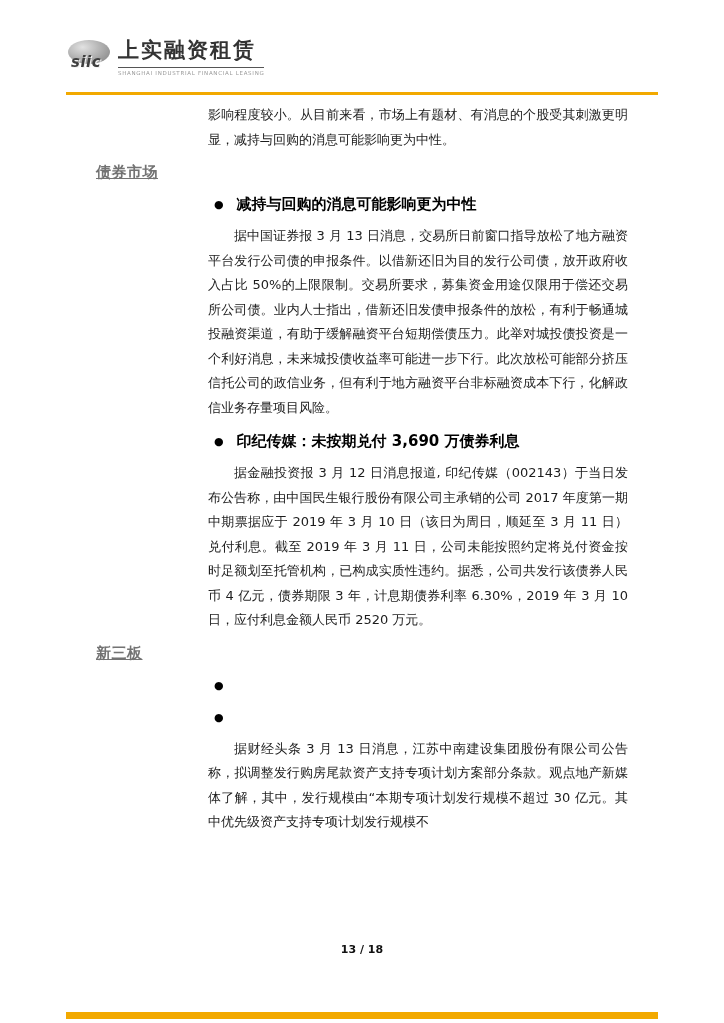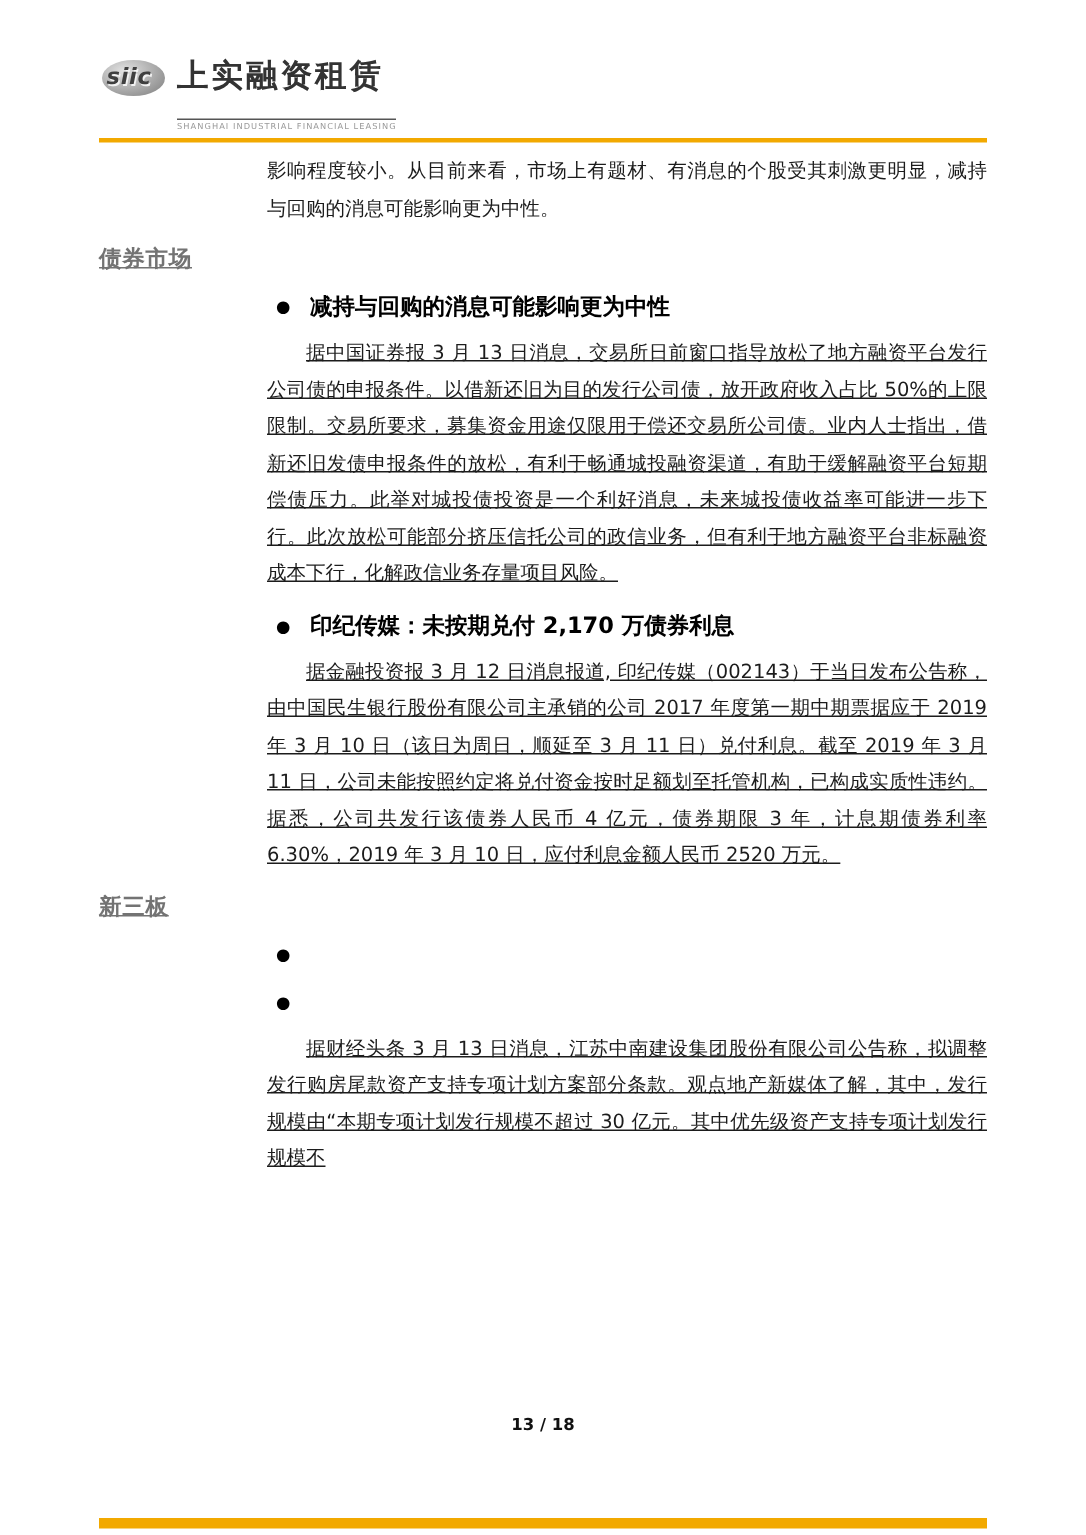"siic" .siic-text { top: 6px -> 17px }
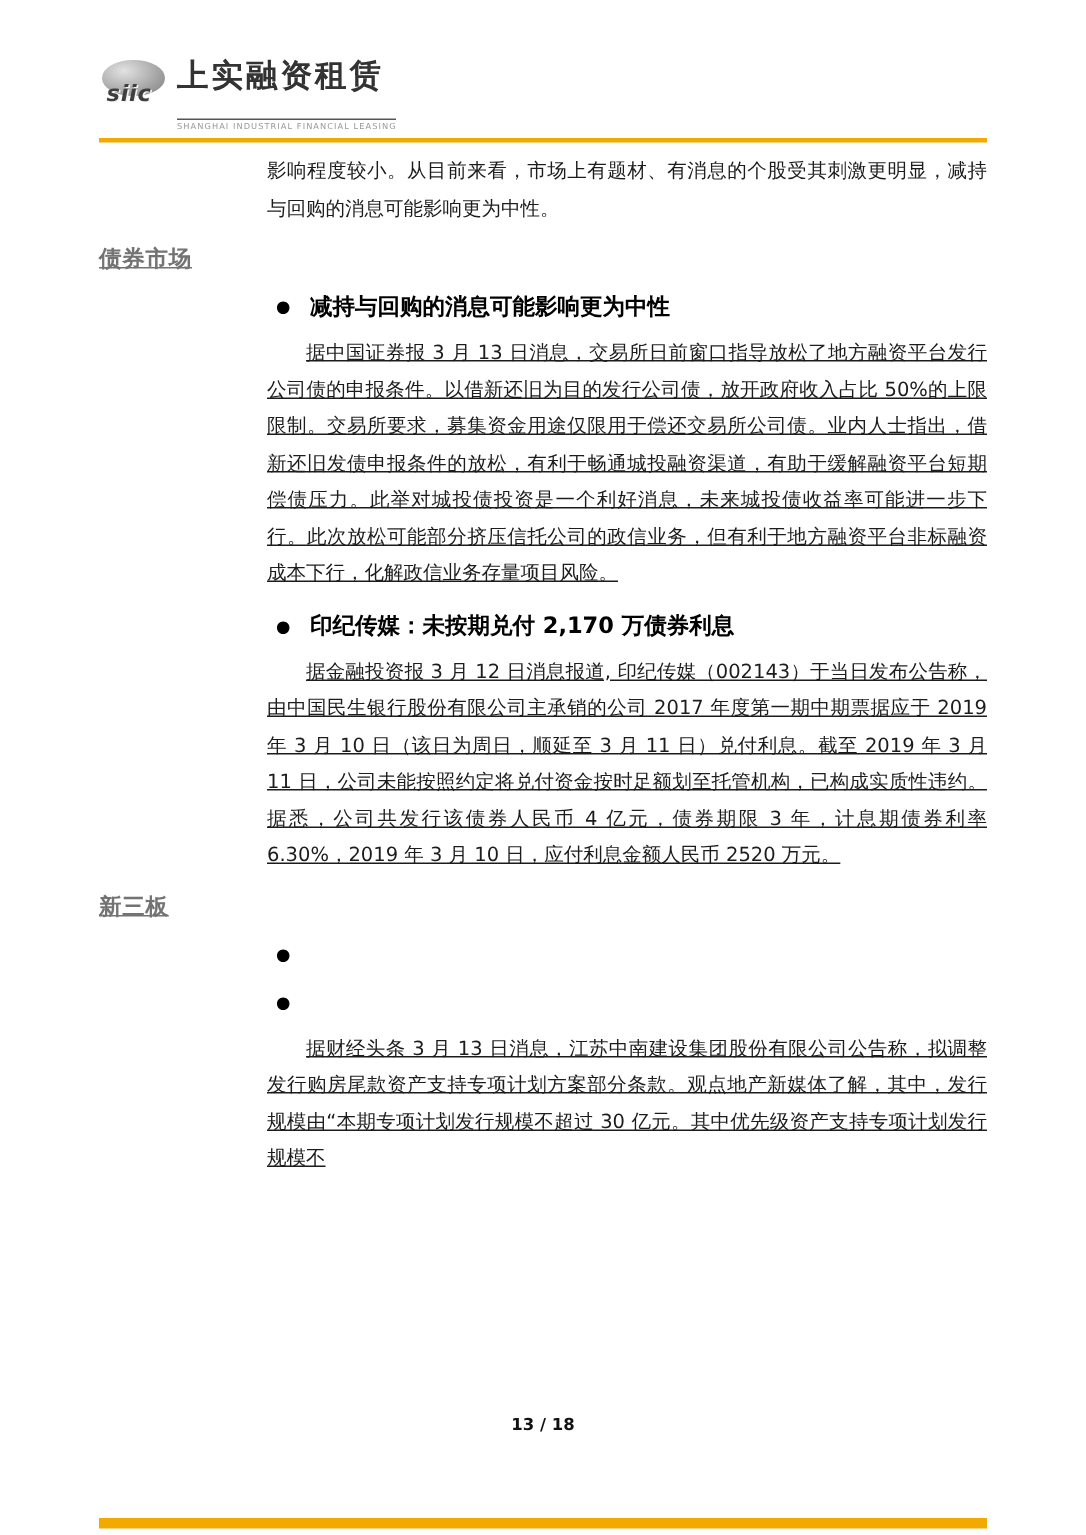"上实融资租赁" .logo-cn { padding-bottom: 15px -> 3px }
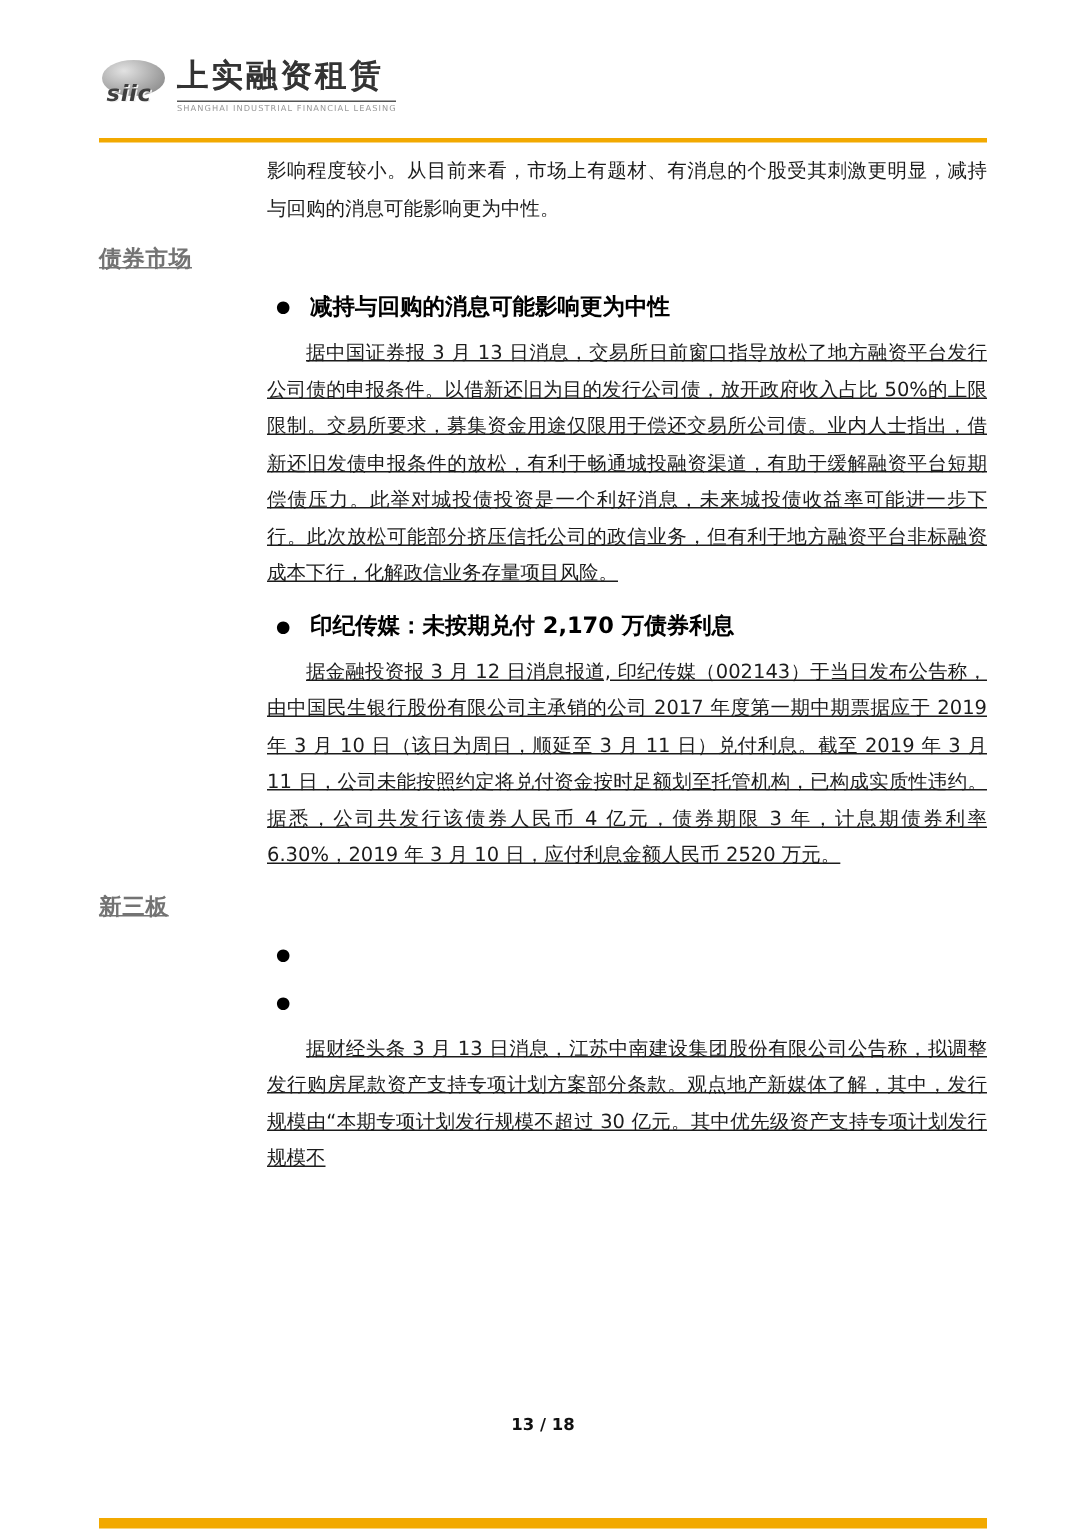"影响程度较小。从目前来看，市场上有题材、有消息的个股受其刺激更明显，减持与回购的" main { padding: 0 66px -> 0 96px }
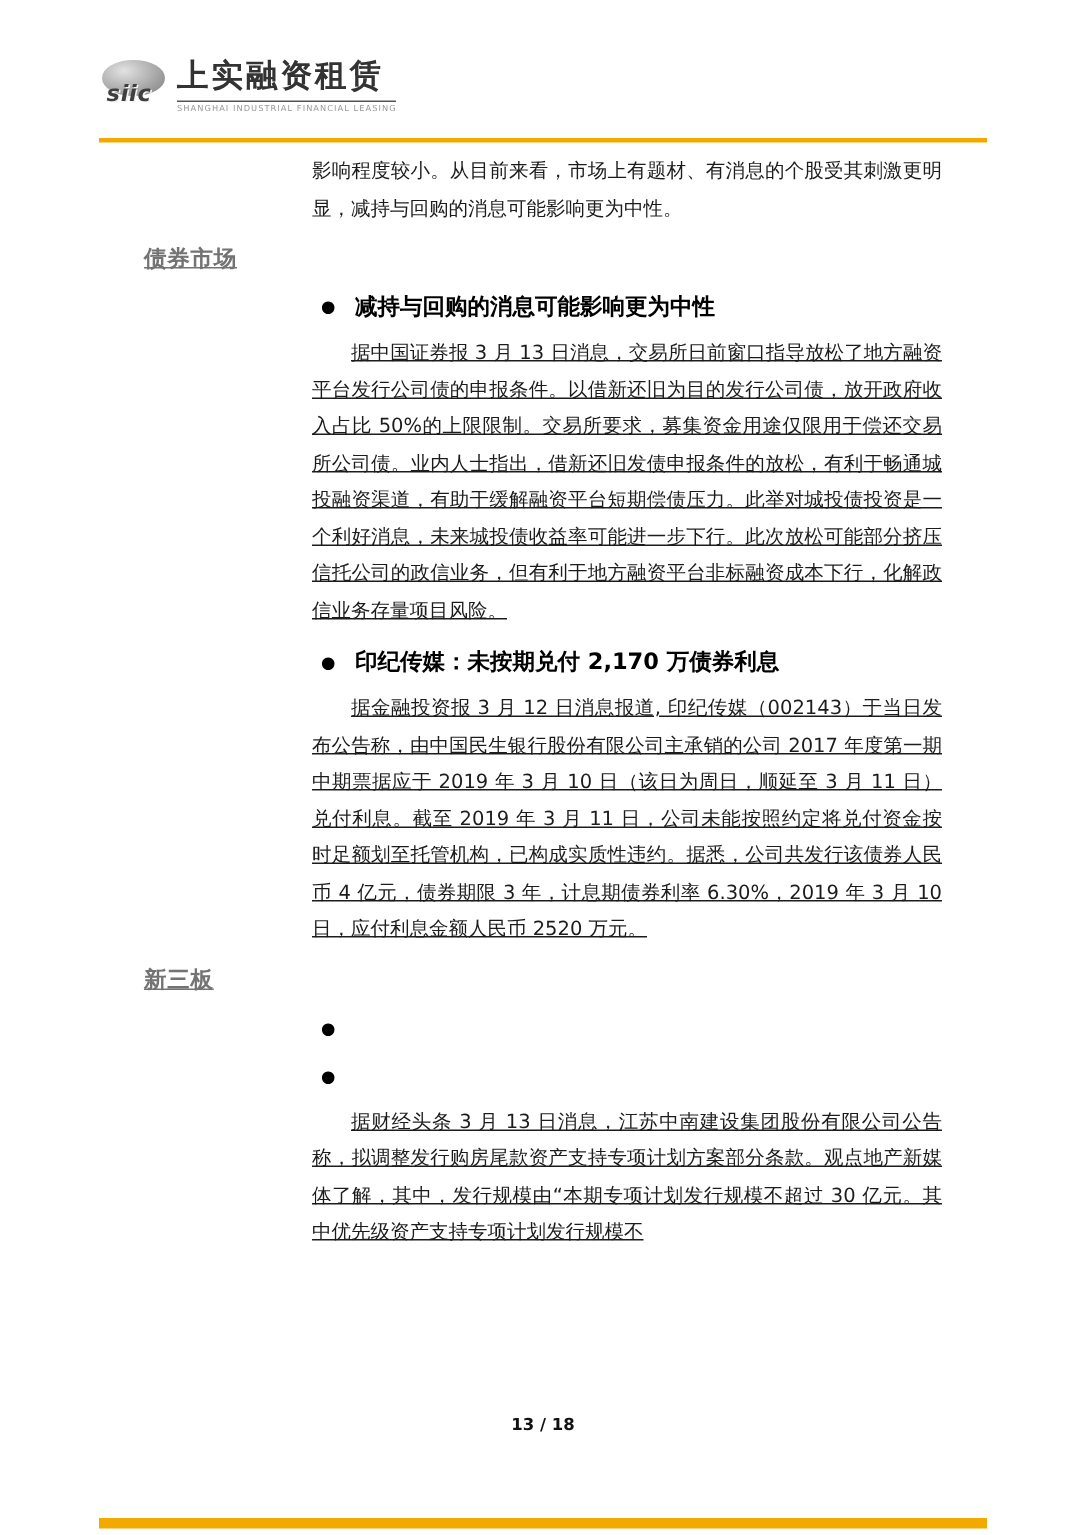"据中国证券报 3 月 13" .body-text.indent { text-decoration: underline -> none }
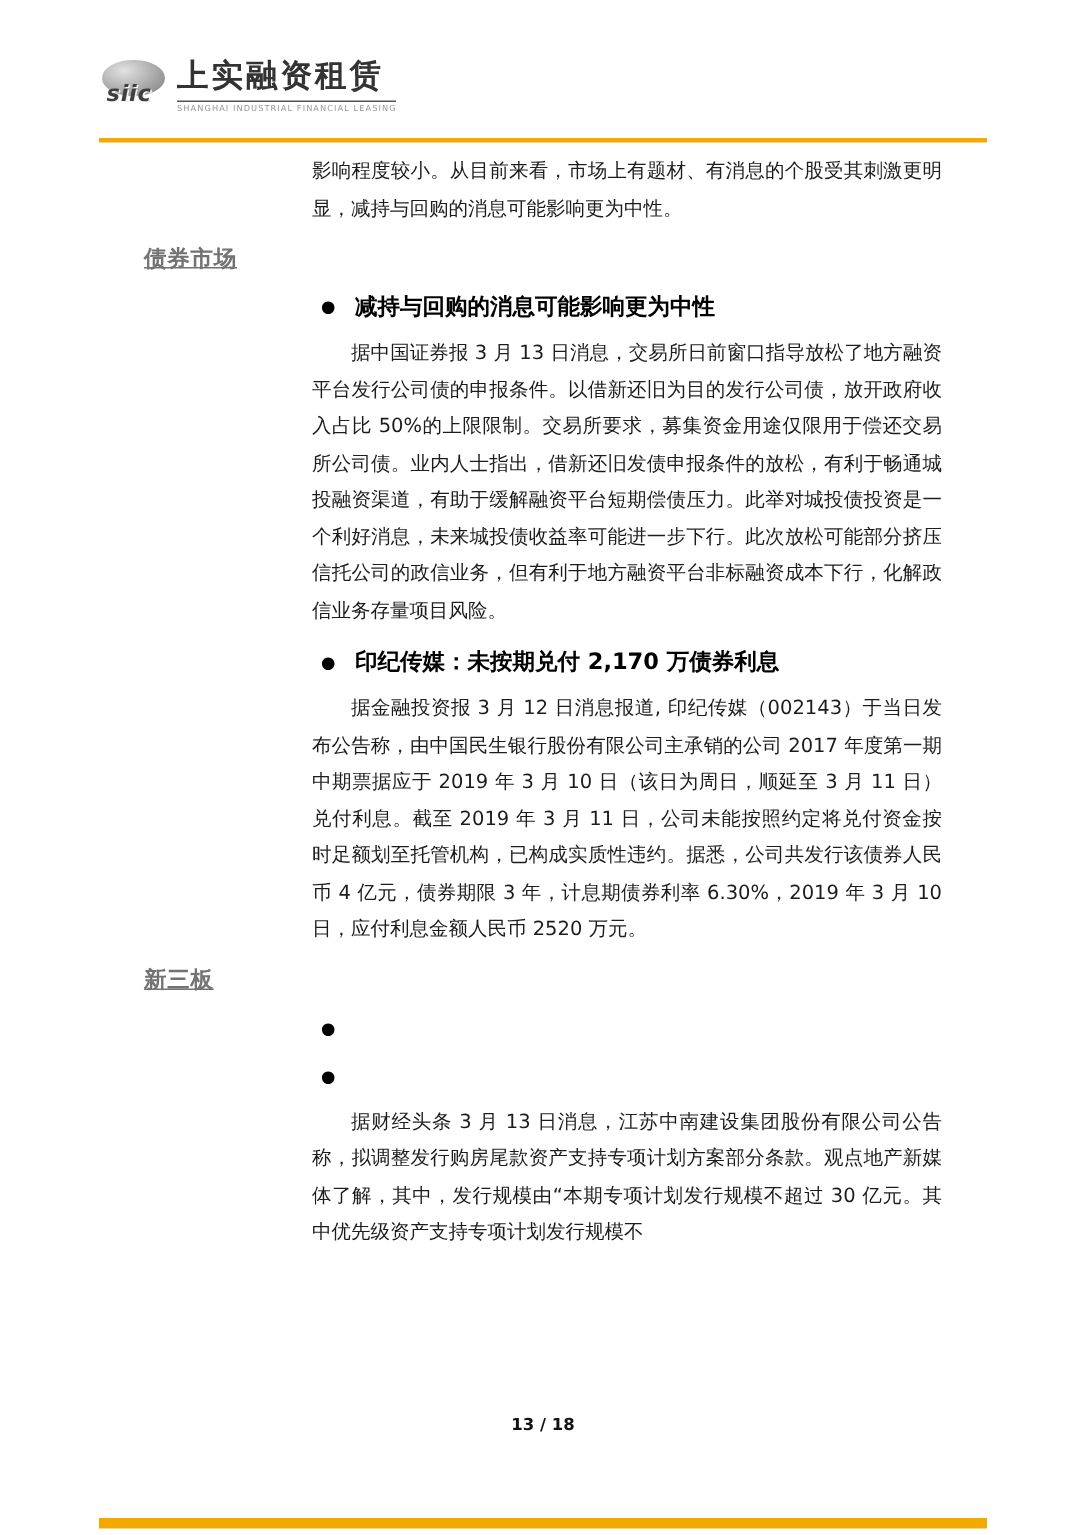"印纪传媒：未按期兑付 2,170 万债券利息" span { text: 2,170 -> 3,690 }
